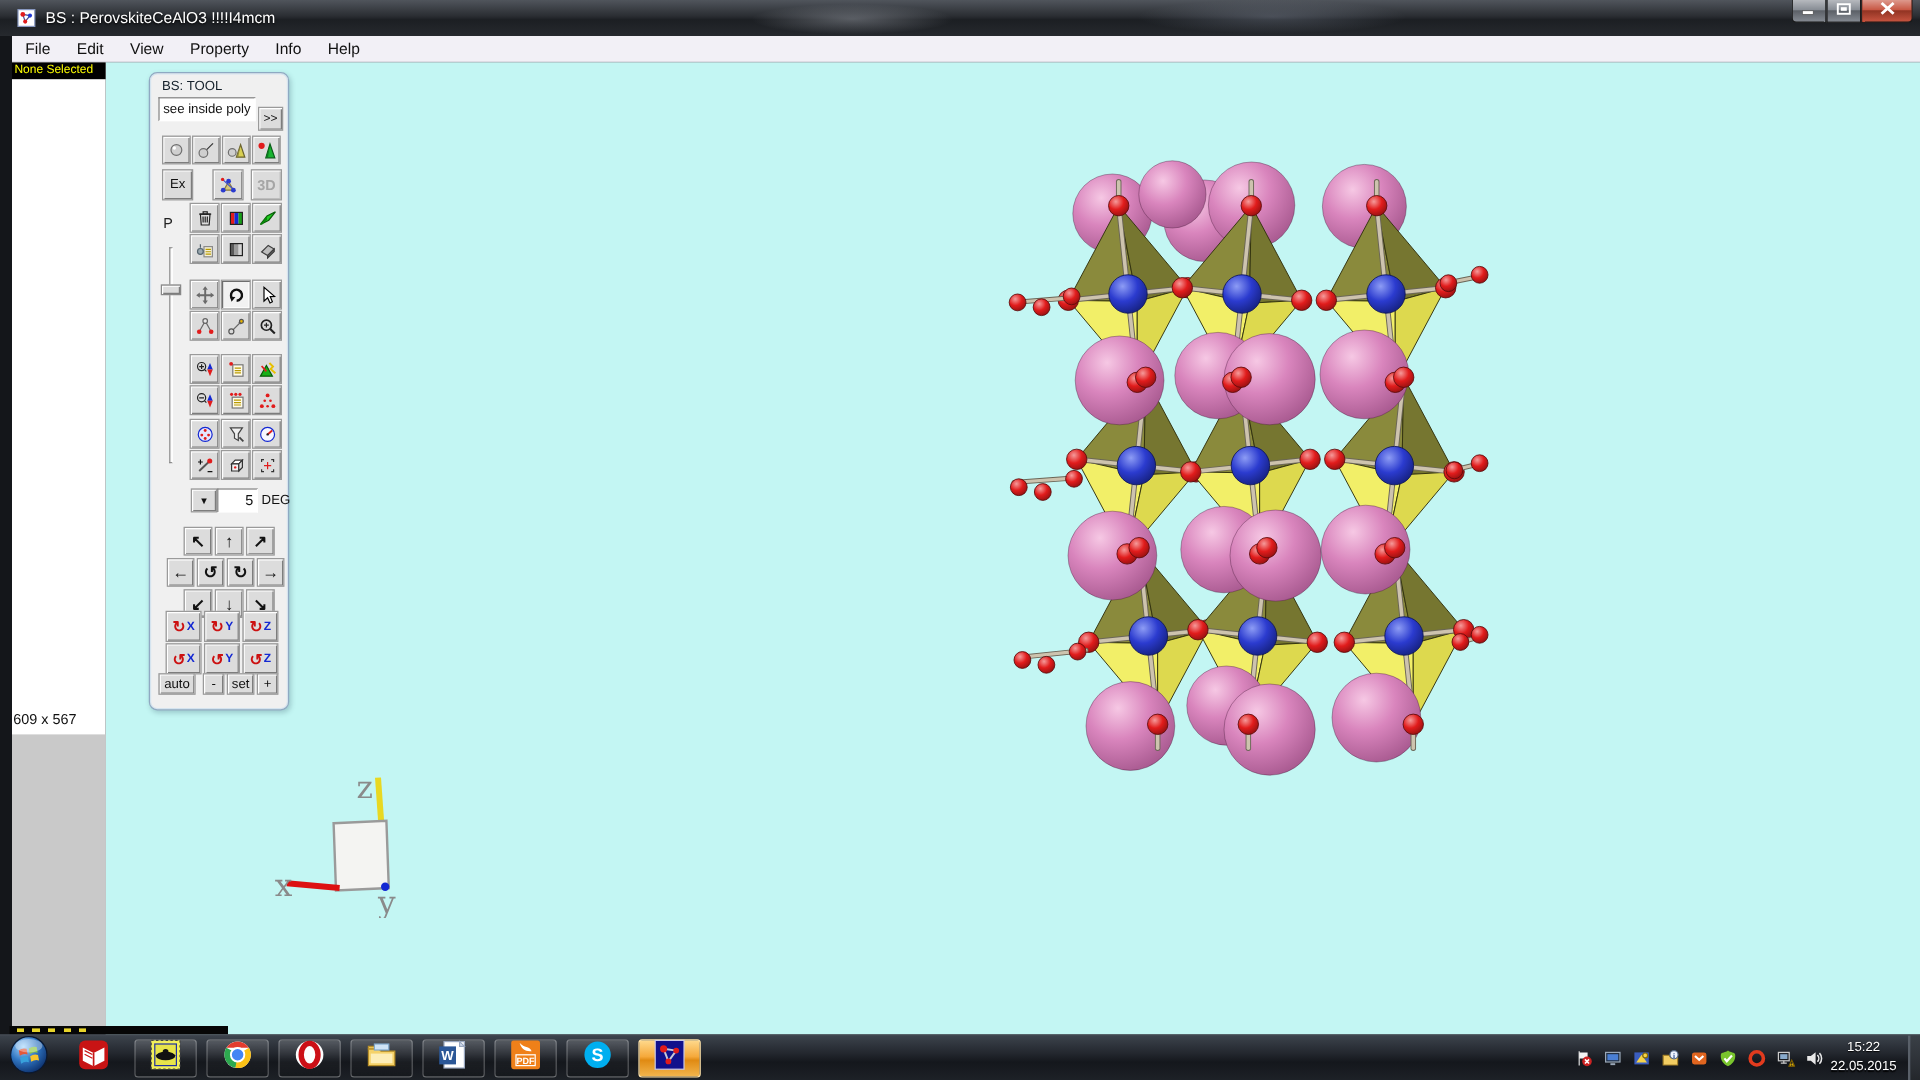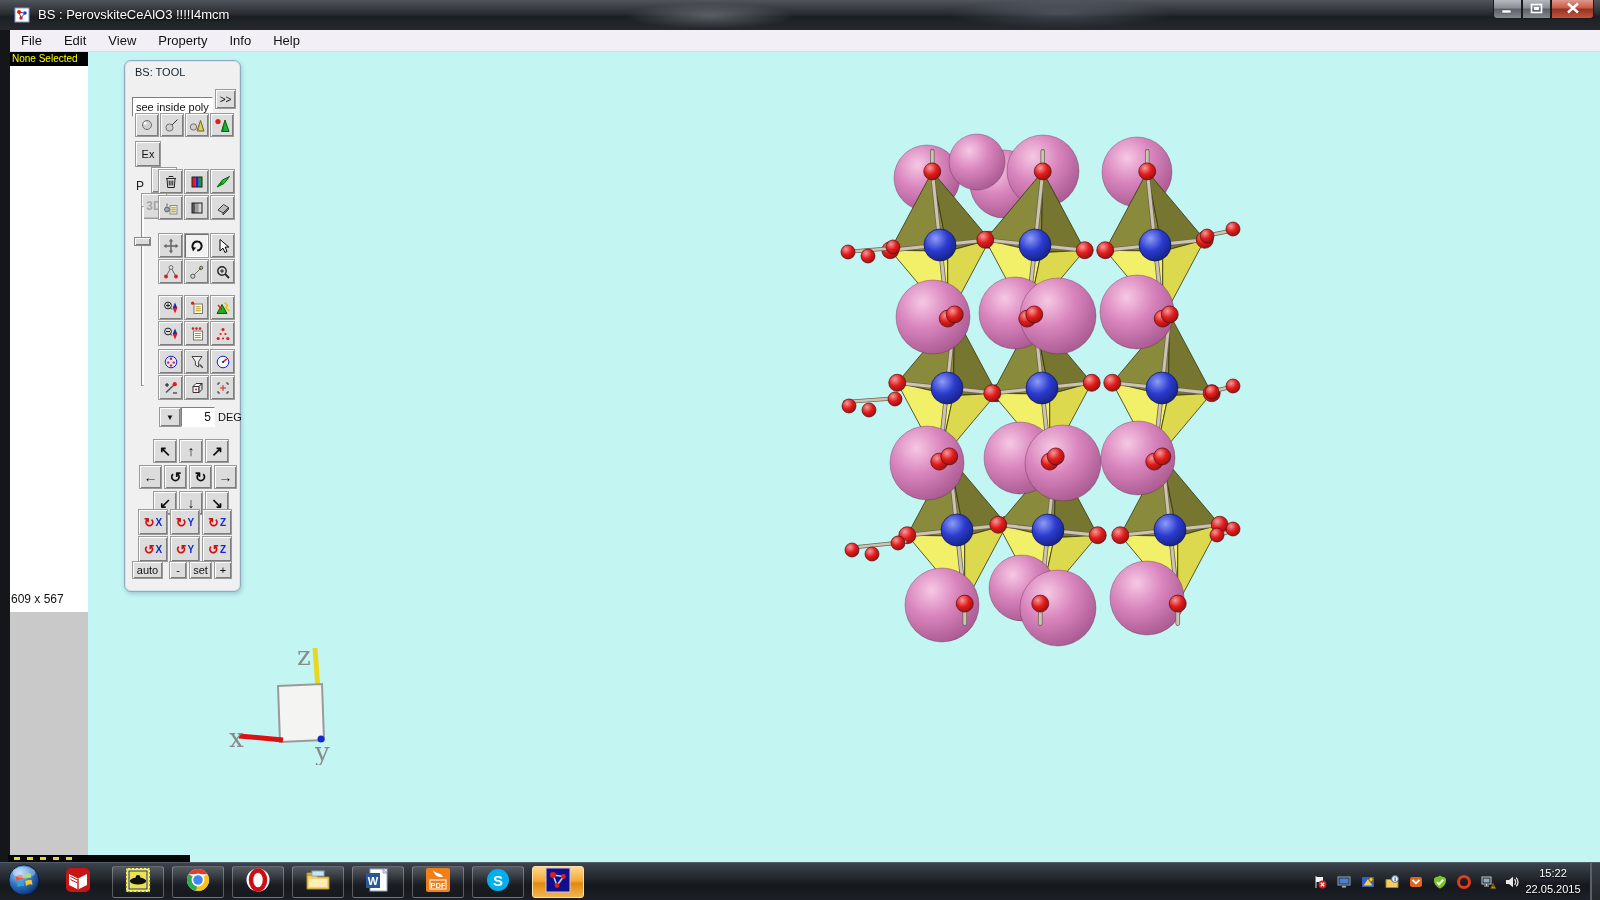"see inside poly" #combo-field { top: 36px -> 20px }
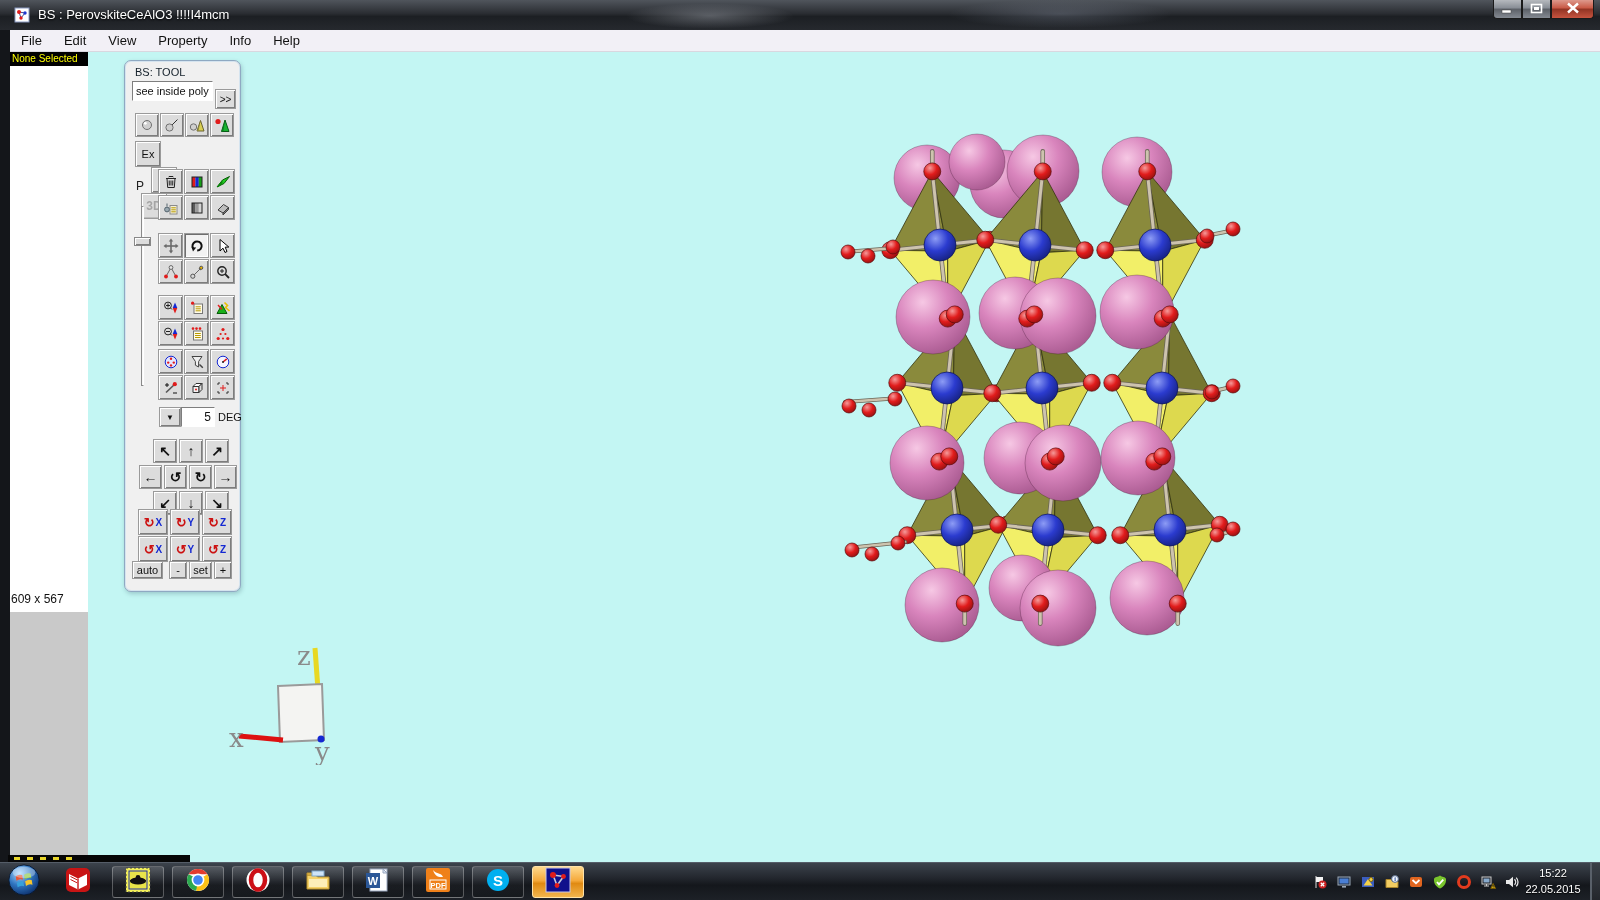"Ex" #row-edit { flex-direction: column -> none }
